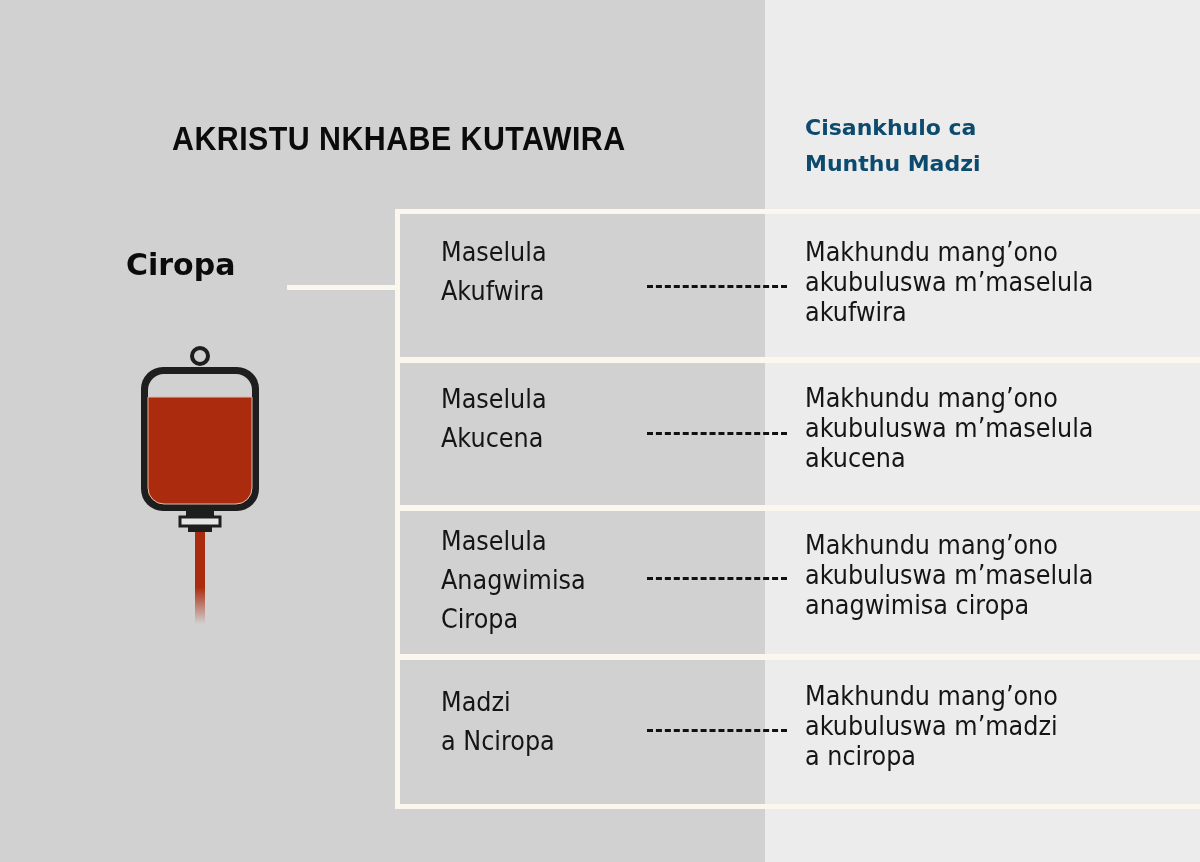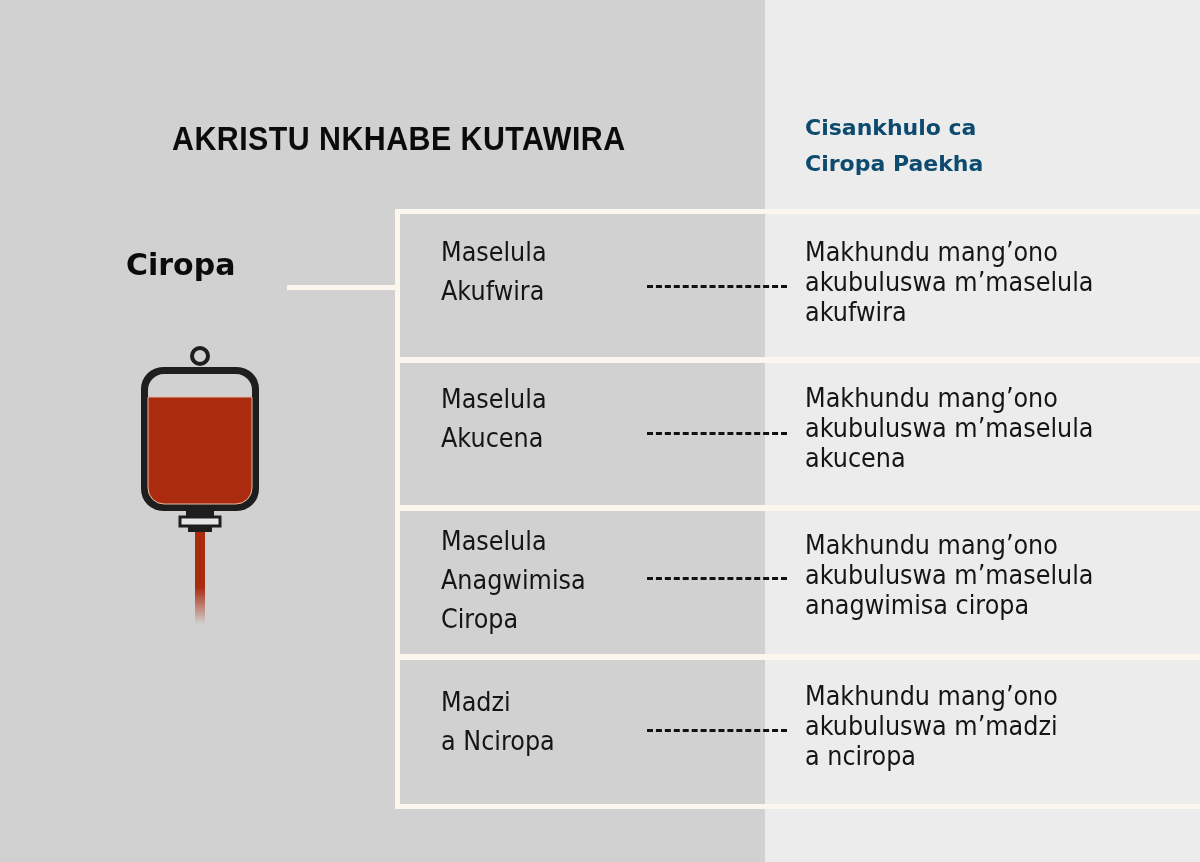"Ciropa Paekha" div { text: Ciropa Paekha -> Munthu Madzi }
